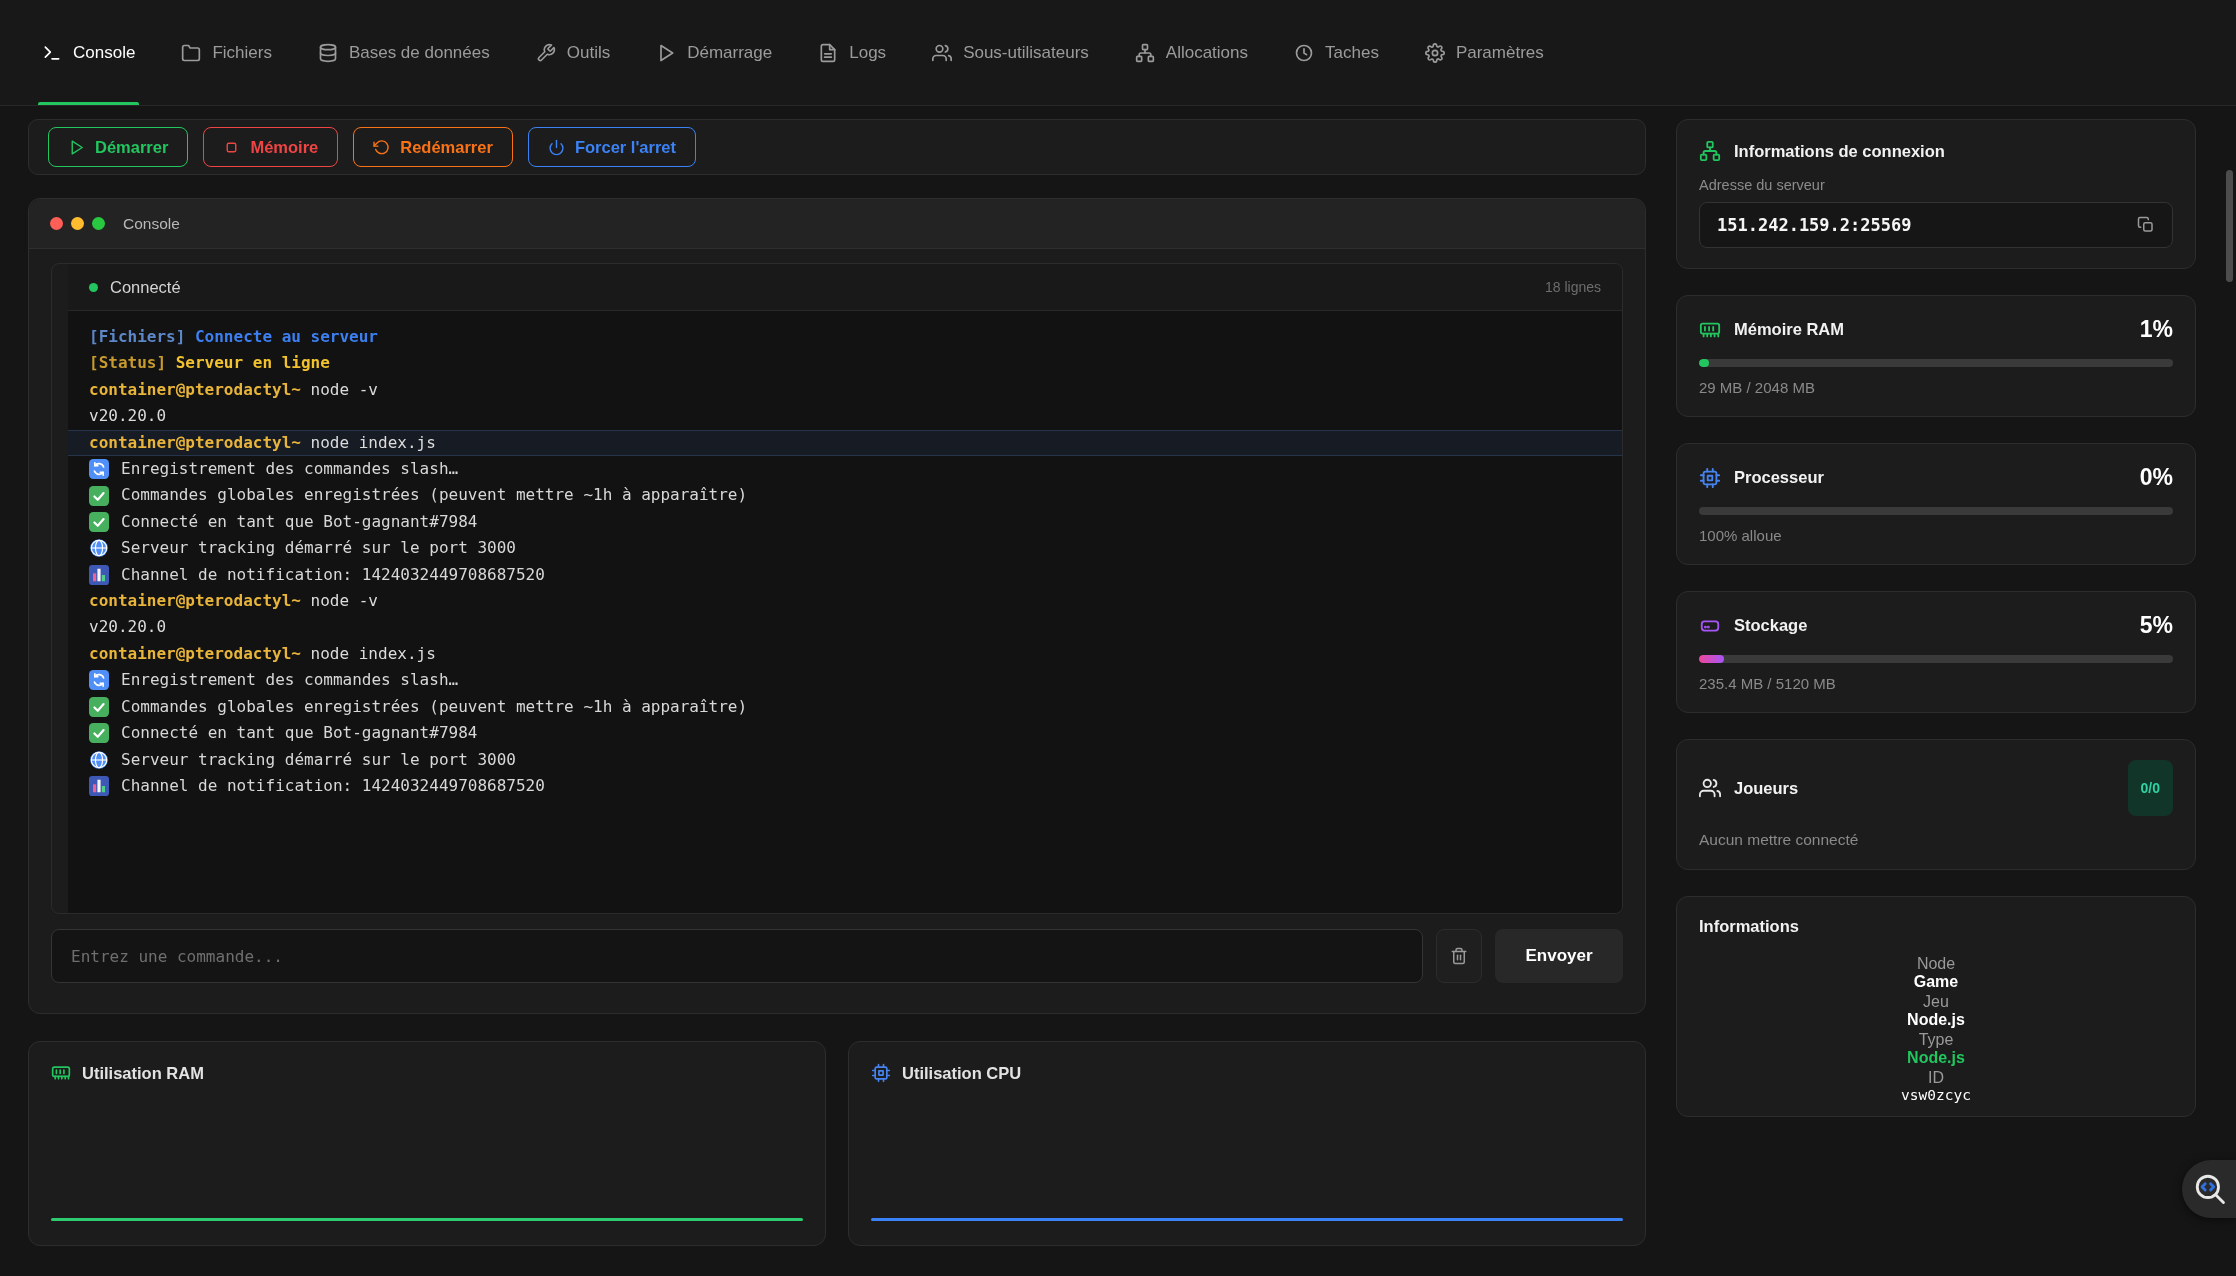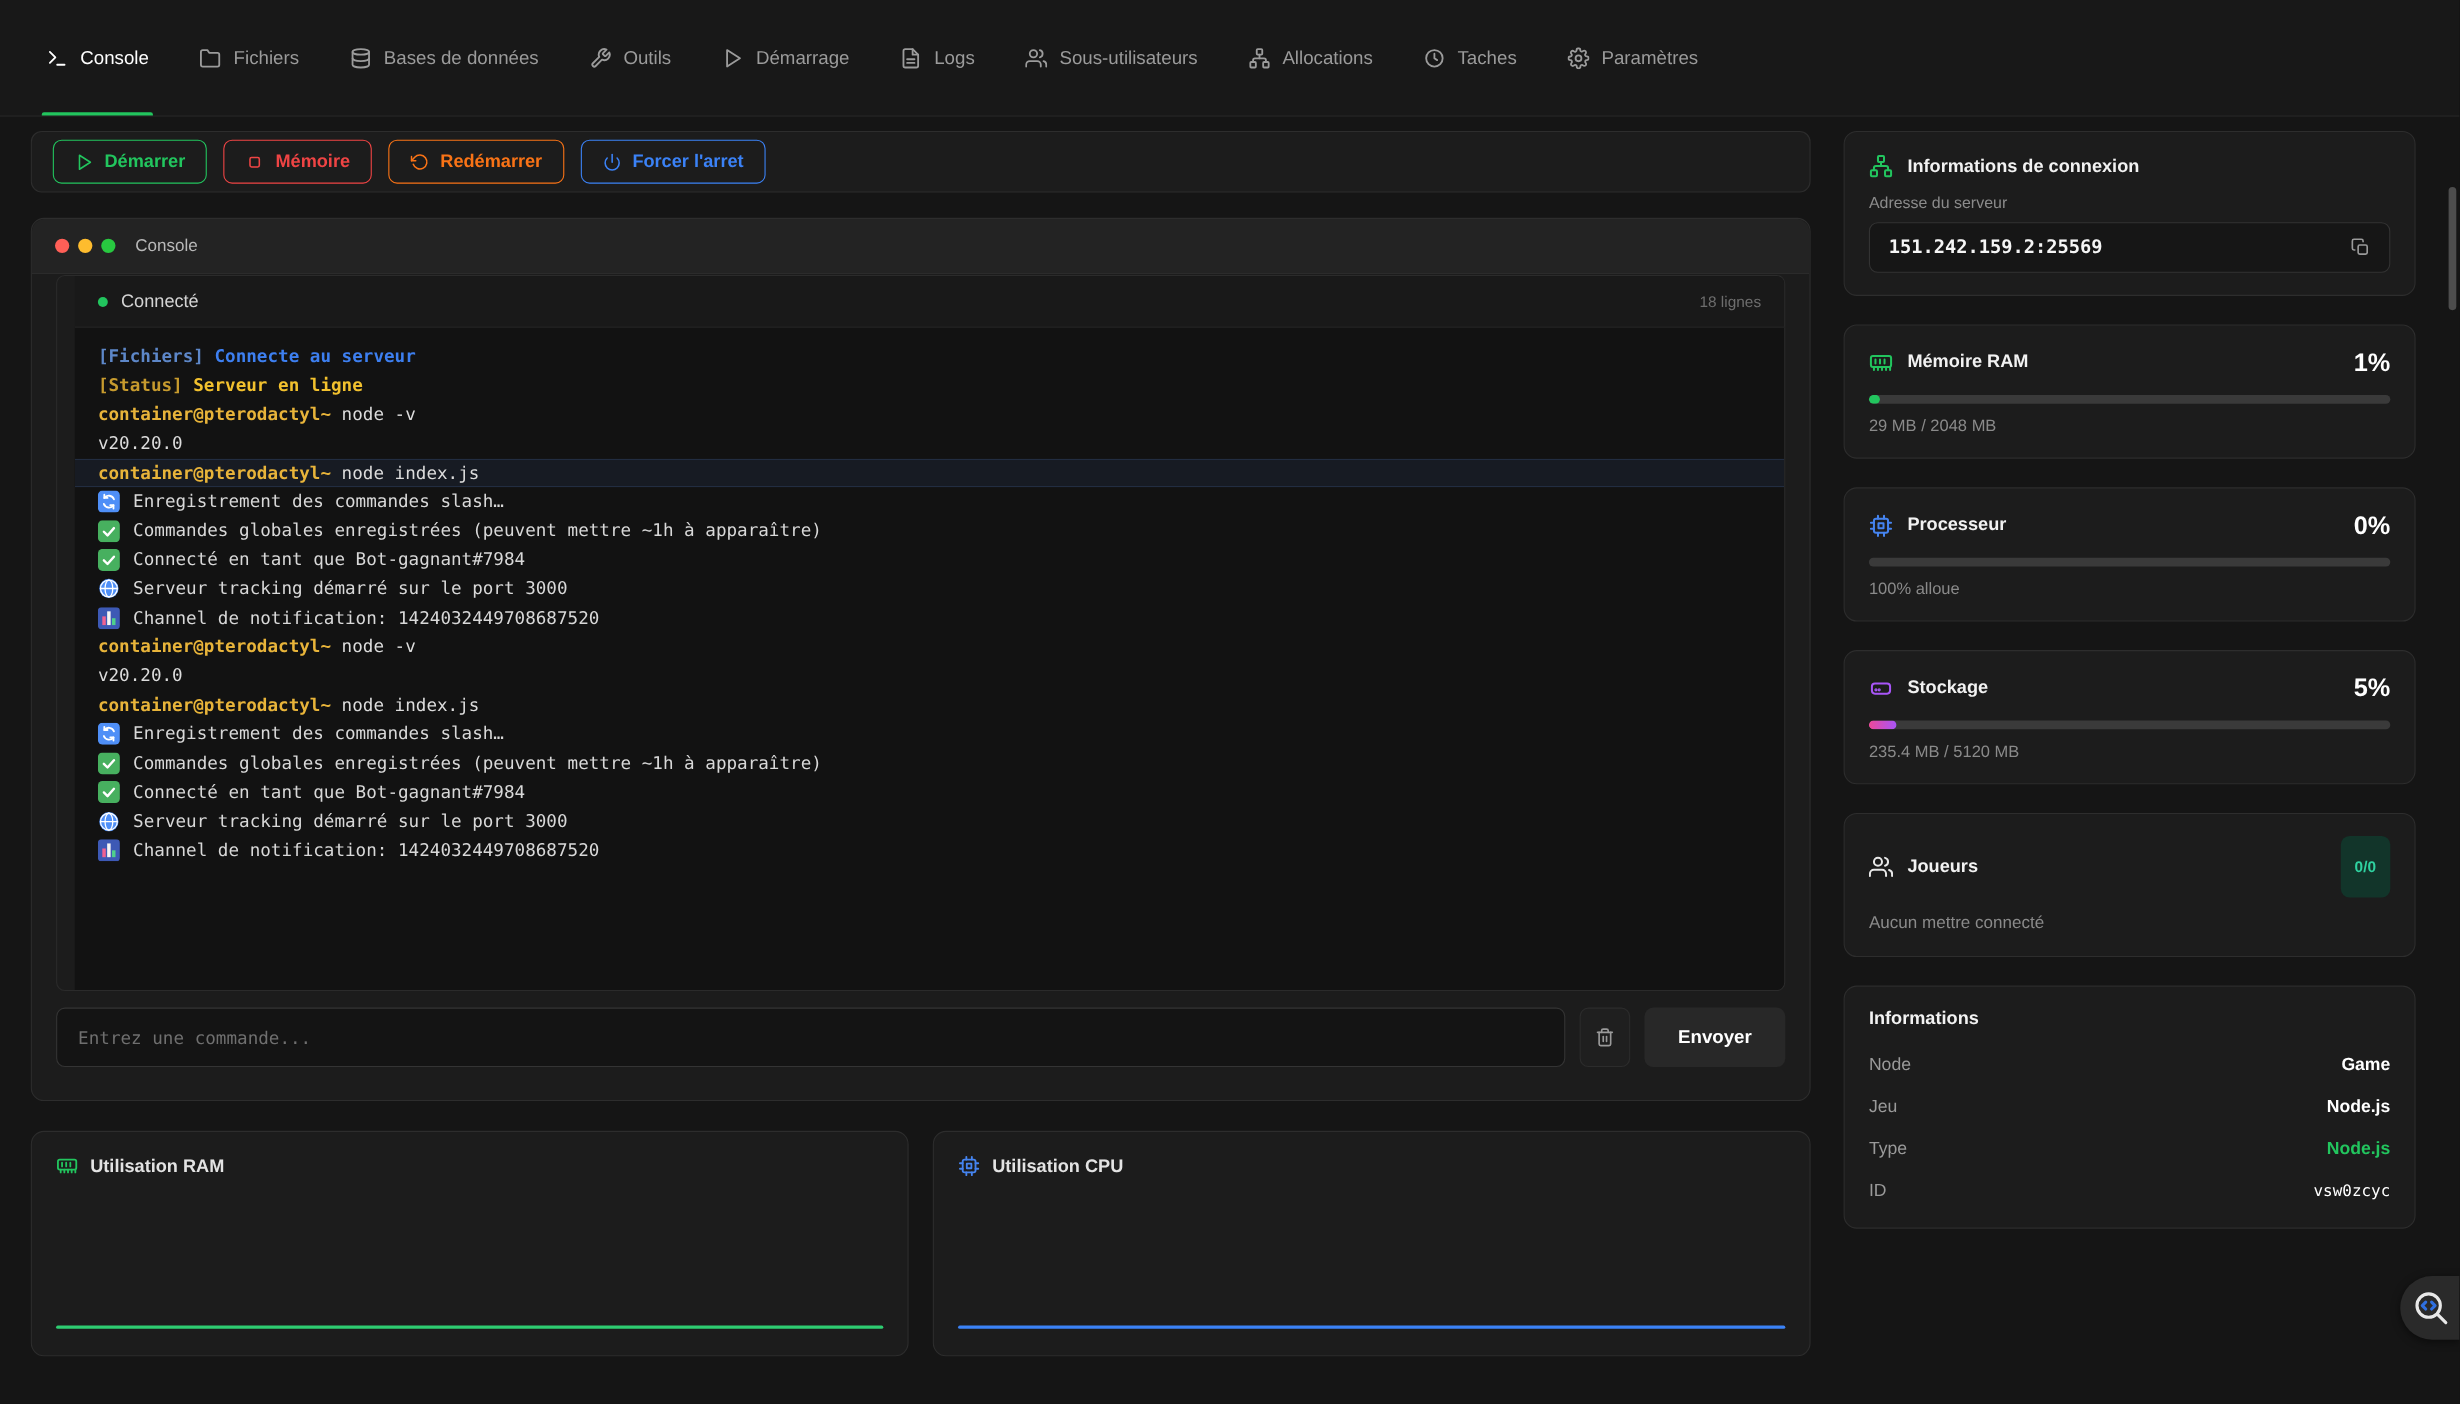"Connecté" .terminal { margin: 1px 22px 0 22px -> 14px 22px 0 22px }
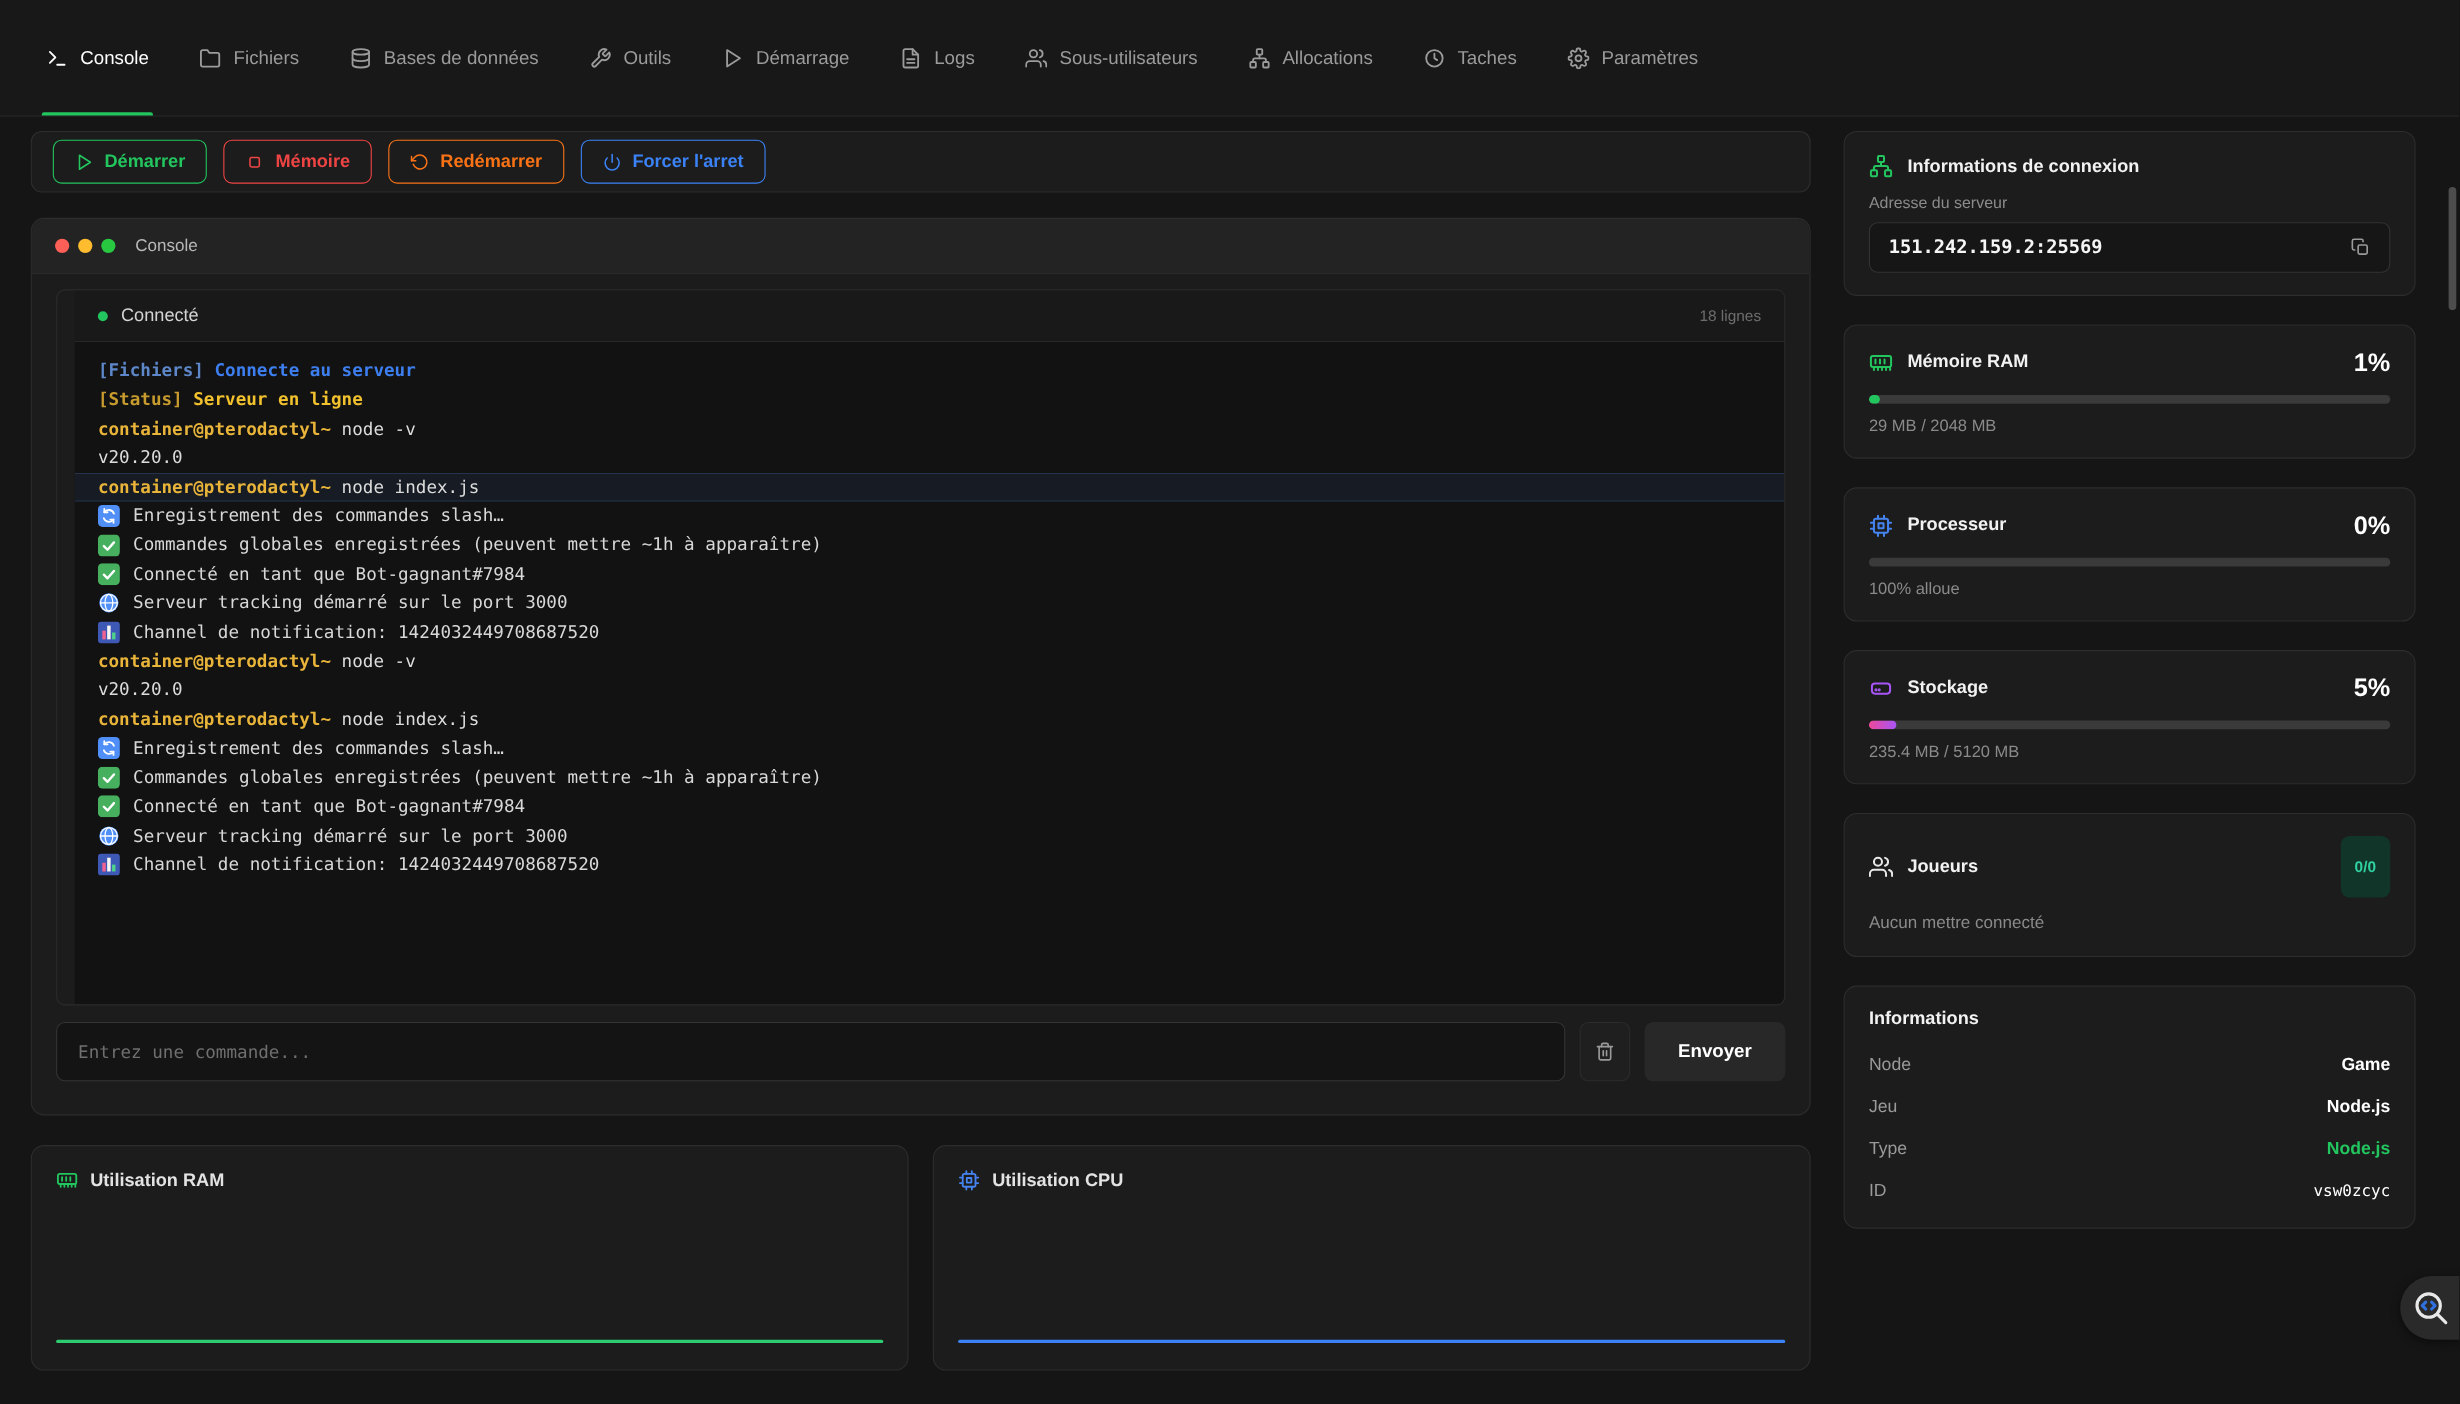"Node" .info-row { flex-direction: none -> column }
